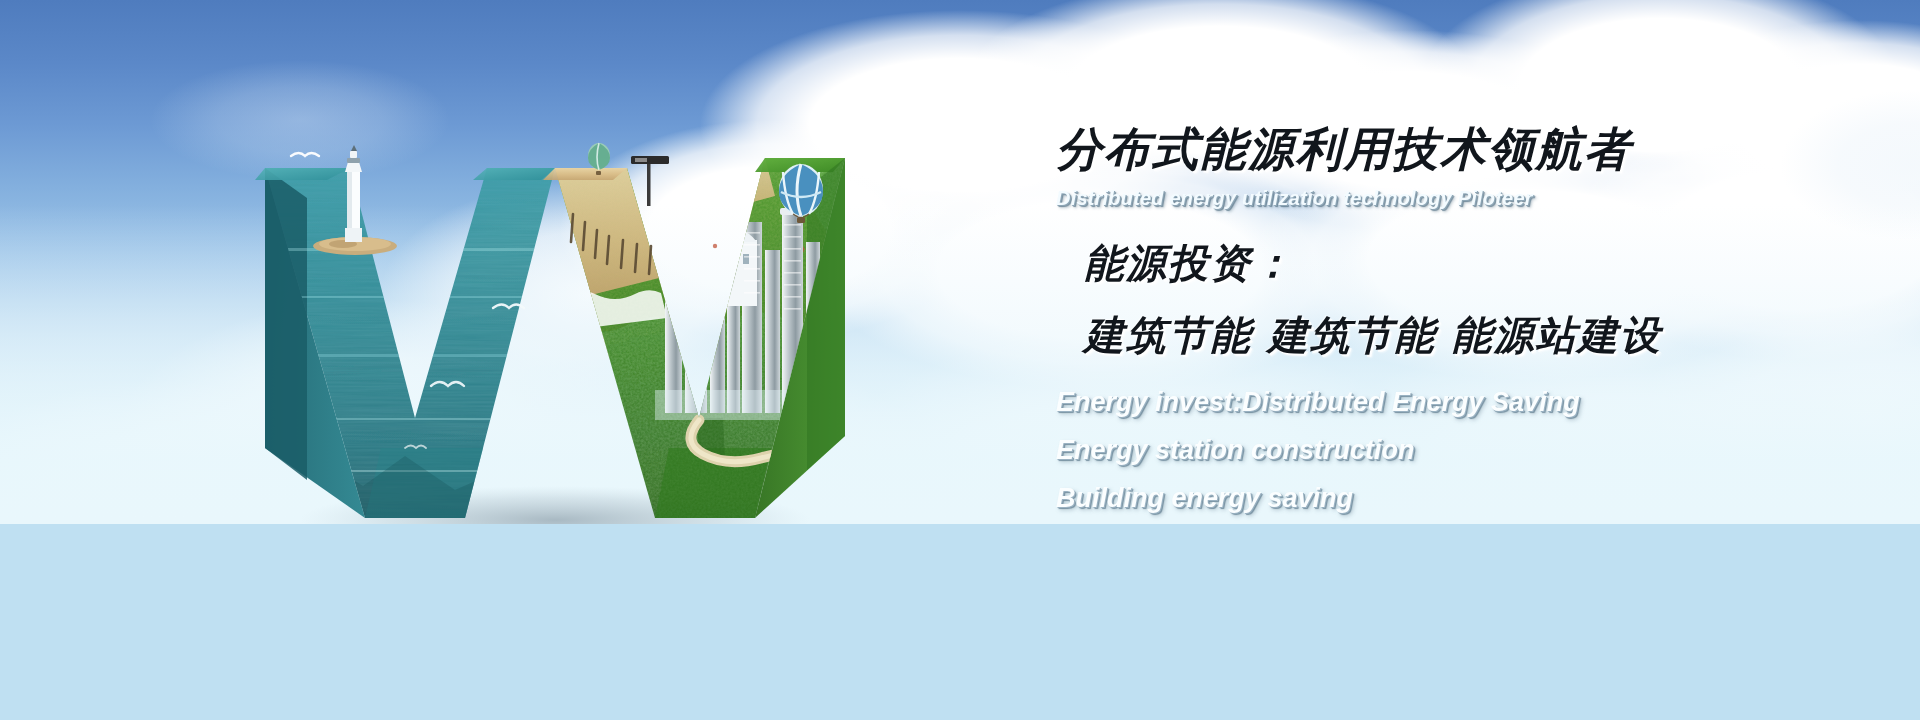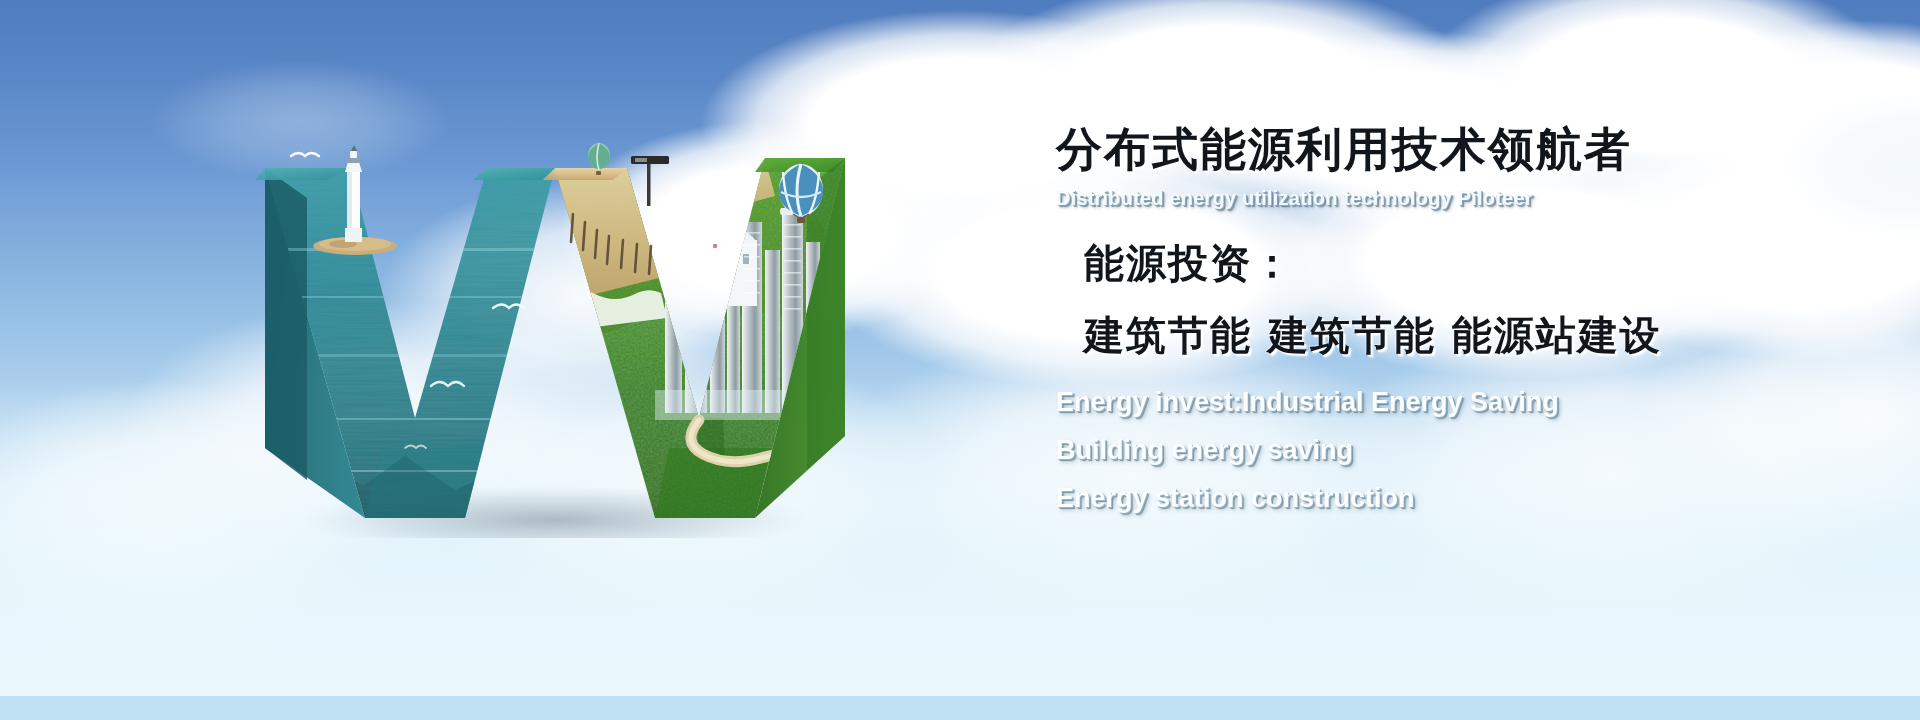"分布式能源利用技术领航者" #banner { font-style: none -> italic; height: 696px -> 524px }
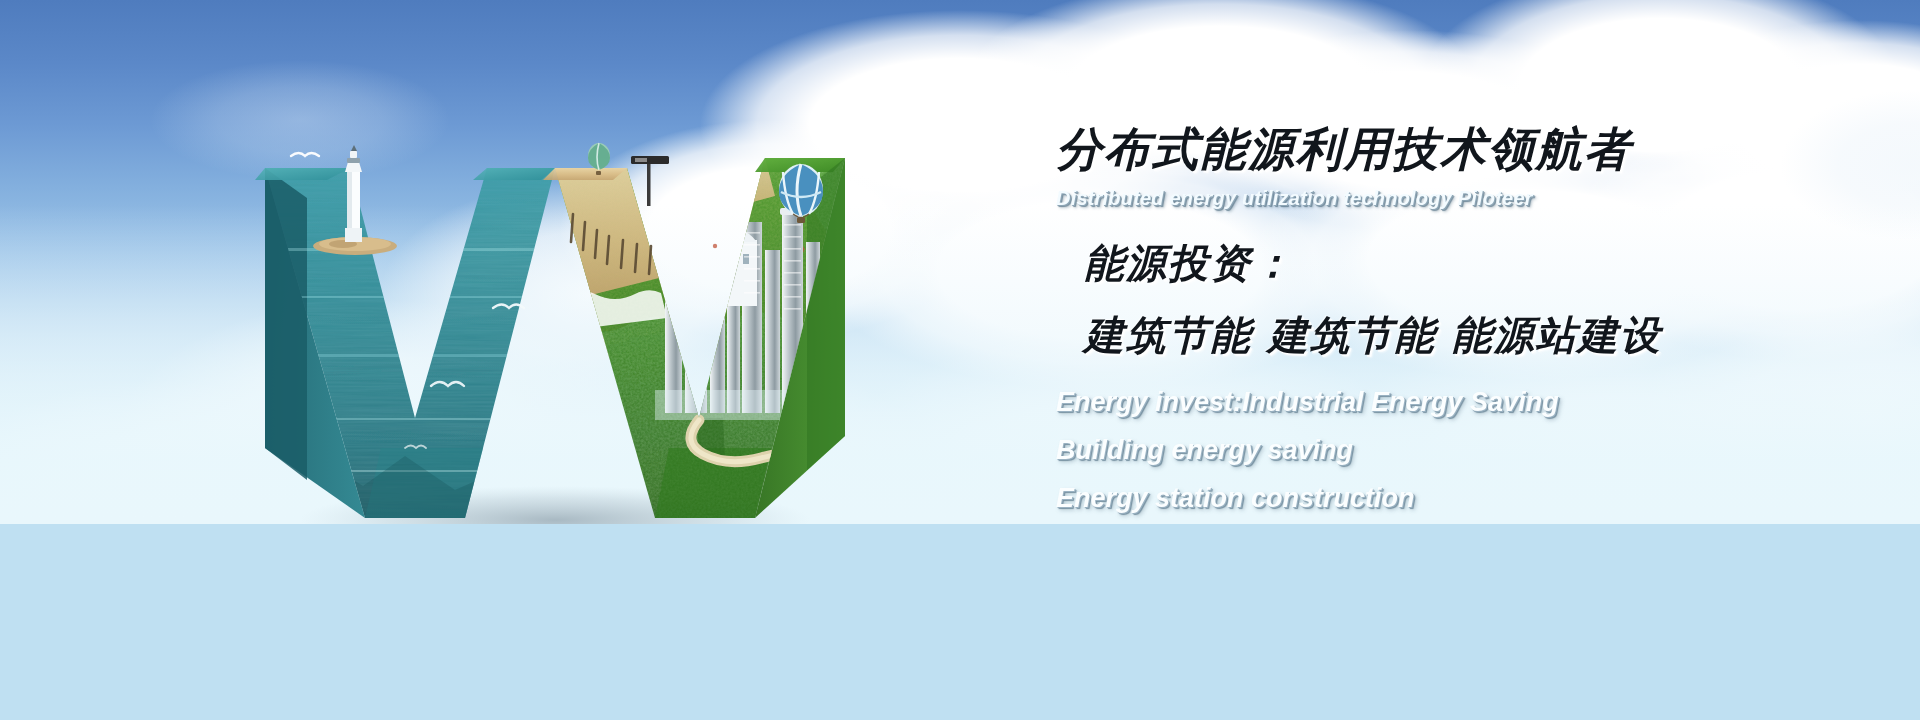"Energy invest:Industrial Energy Saving" div.en-item { text: invest:Industrial -> invest:Distributed }
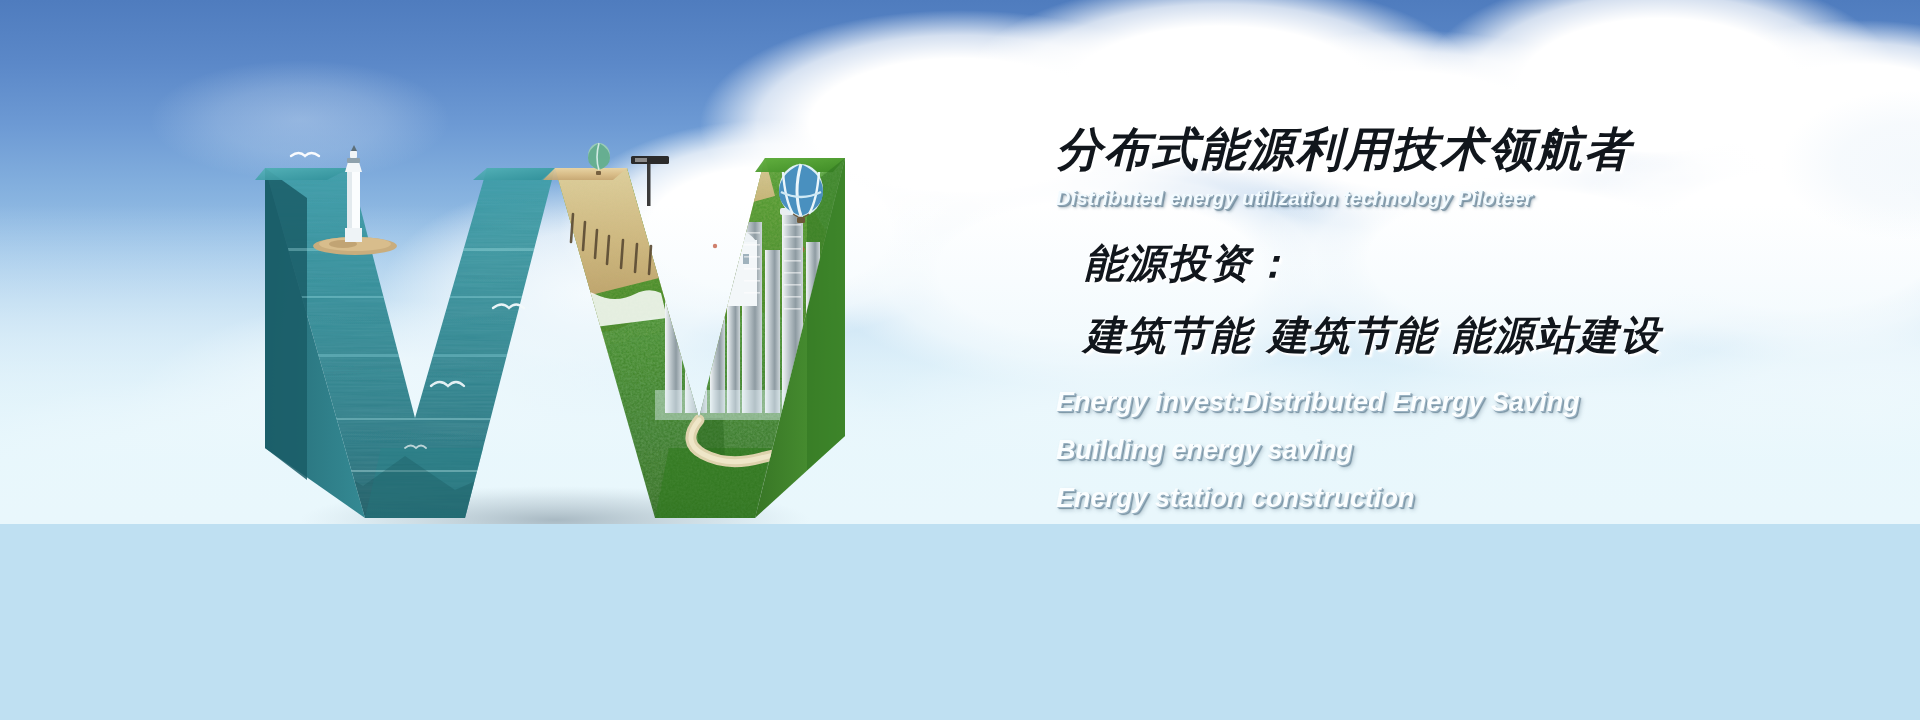"Building energy saving" div.en-item { order: before "Energy station construction" -> after "Energy station construction" }
